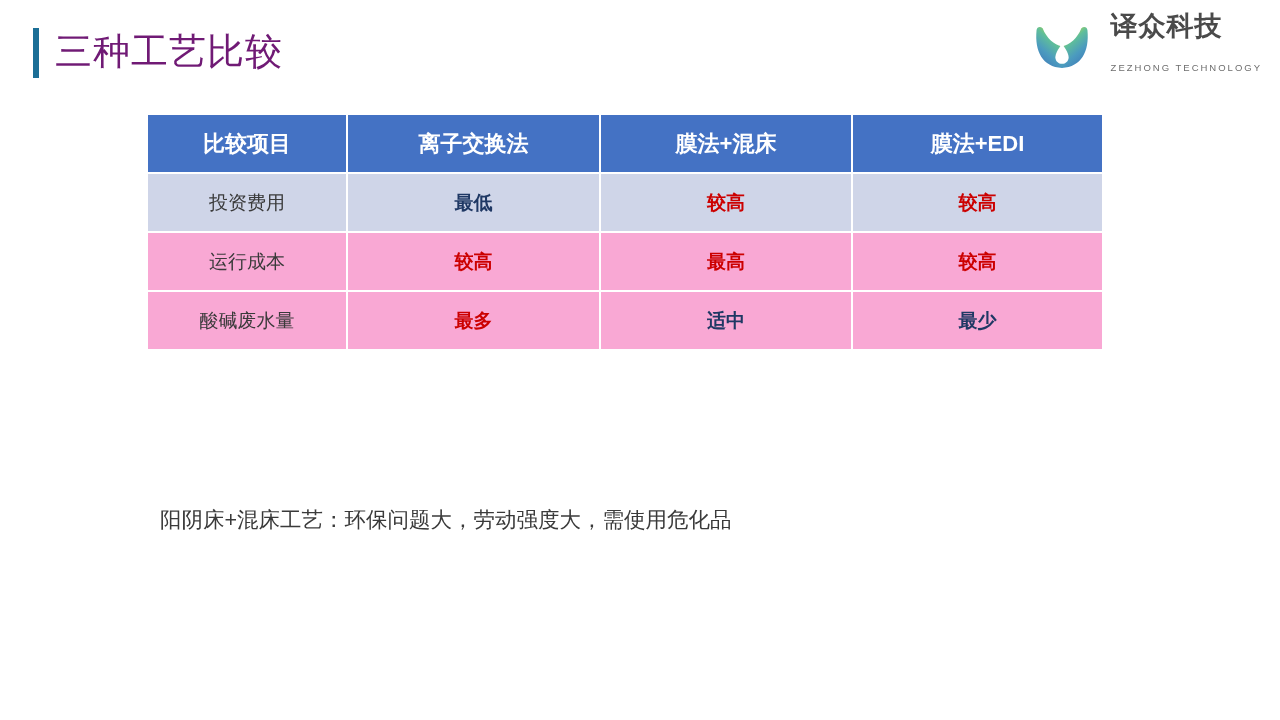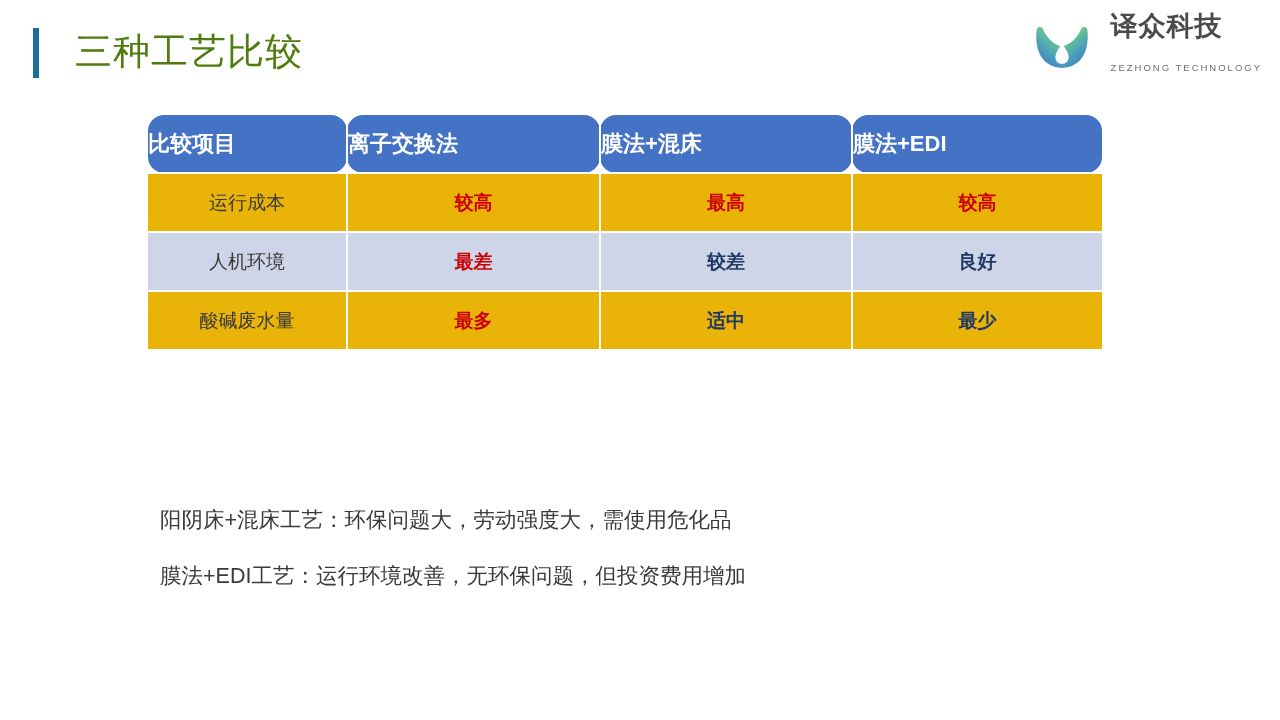"三种工艺比较" #page-title { color: #4d7c0f -> #701a75; margin-left: 20px -> none }
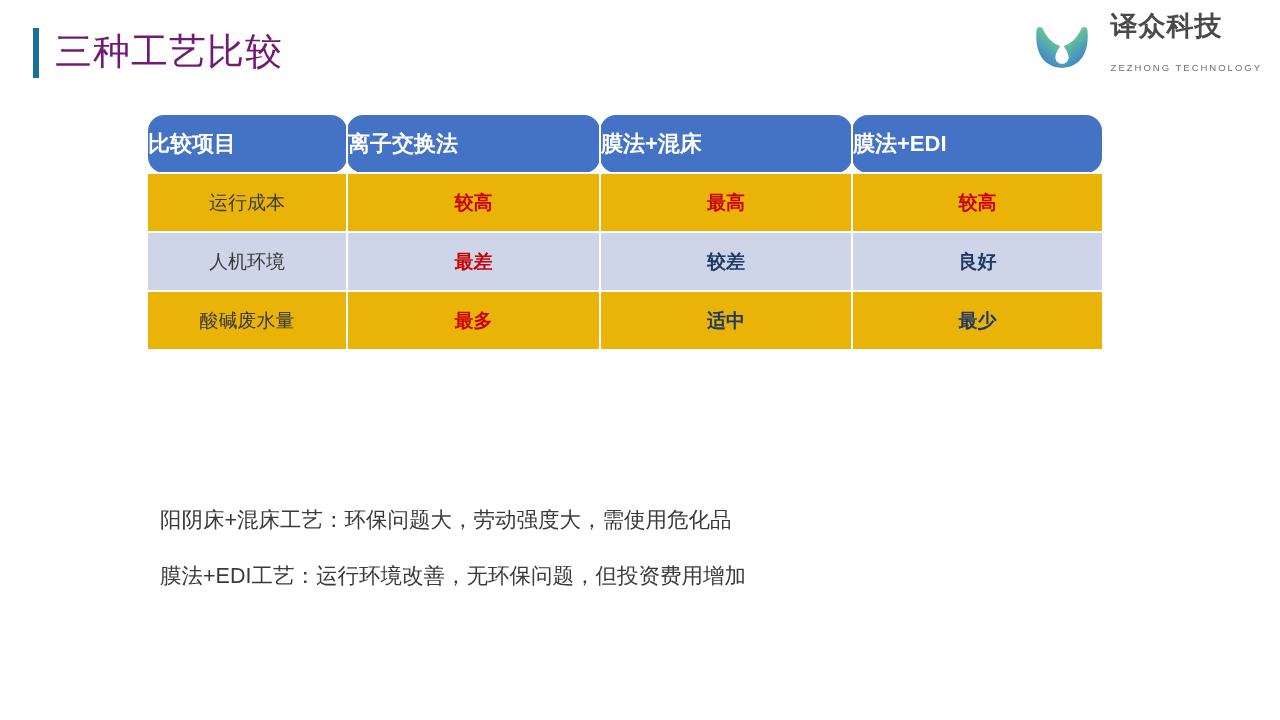"比较项目" #comparison-table thead th { border-radius: 16px -> none; text-align: left -> center }
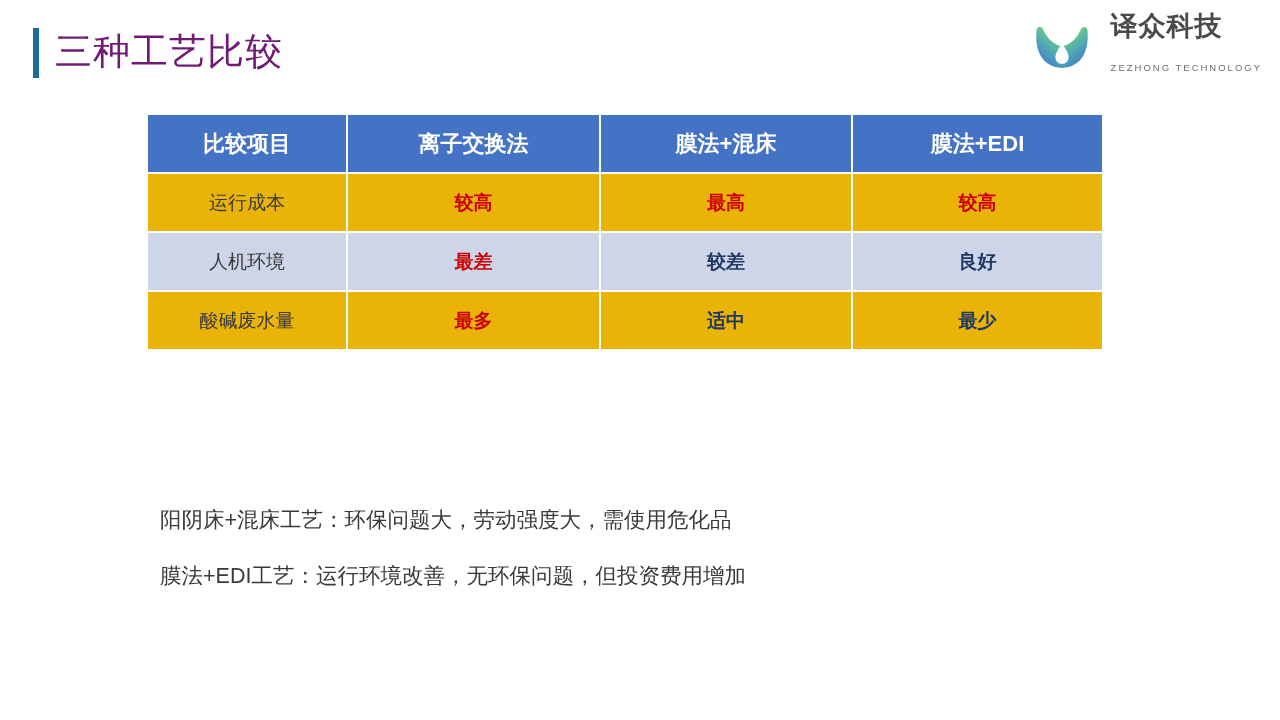"投资费用" tr.row-odd { html: none -> <tr> <td>投资费用</td> <td>最低</td> <td>较高</td> <td>较高</td> </tr> }
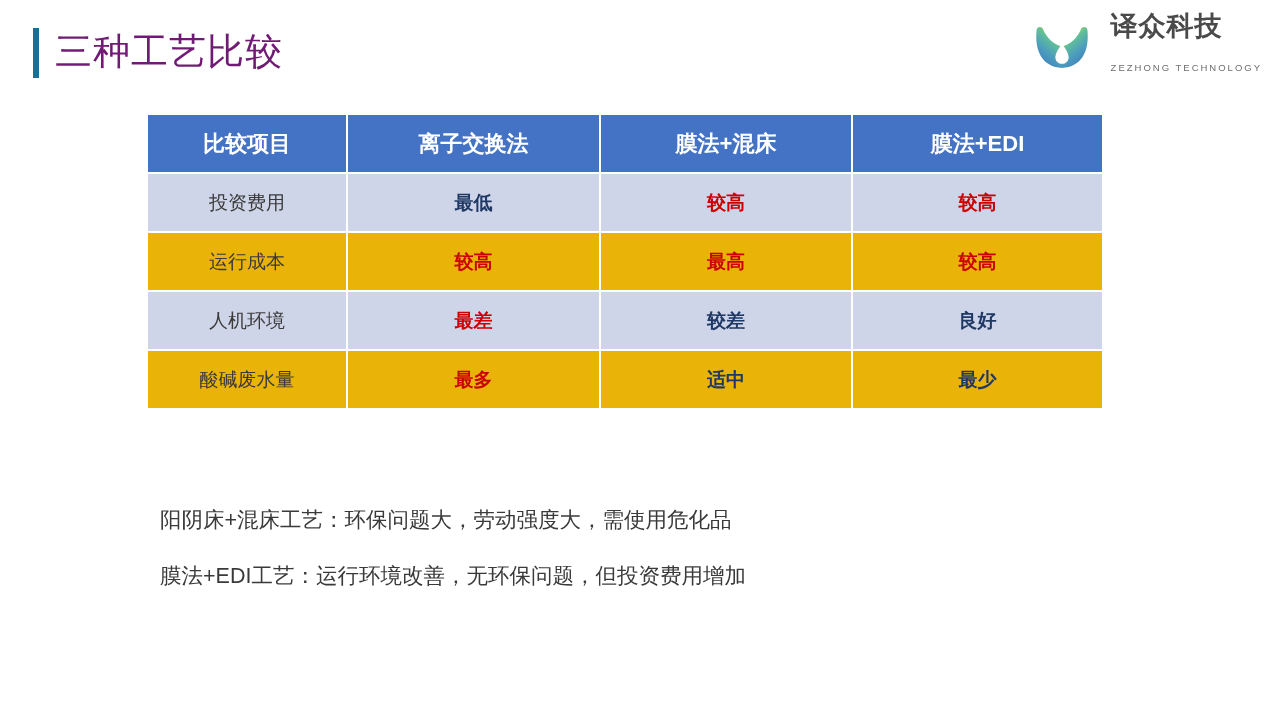"运行成本" #comparison-table tbody tr.row-even td { background: #eab308 -> #f9a8d4 }
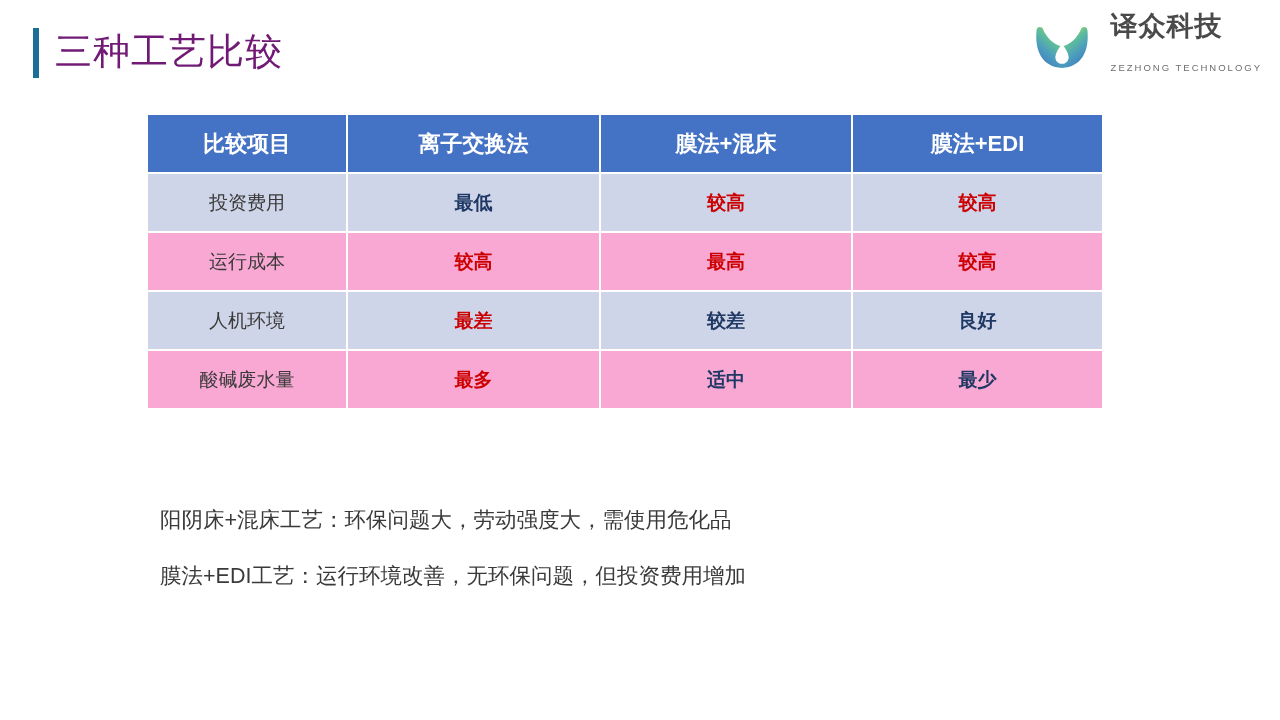"人机环境" tr.row-odd { html: <tr> <td>人机环境</td> <td>最差</td> <td>较差</td> <td>良好</td> </tr> -> none }
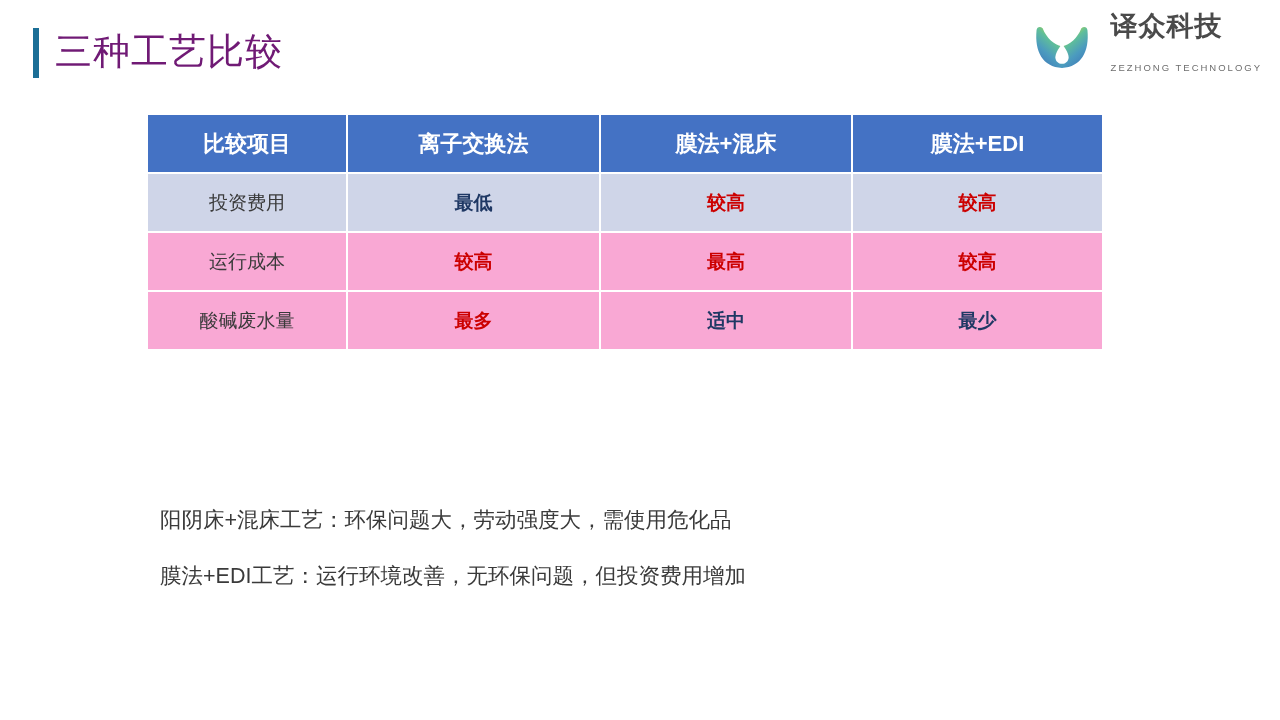"膜法+EDI工艺：运行环境改善，无环保问题，但投资费用增加" div.note-line { html: <div>膜法+EDI工艺：运行环境改善，无环保问题，但投资费用增加</div> -> none }
